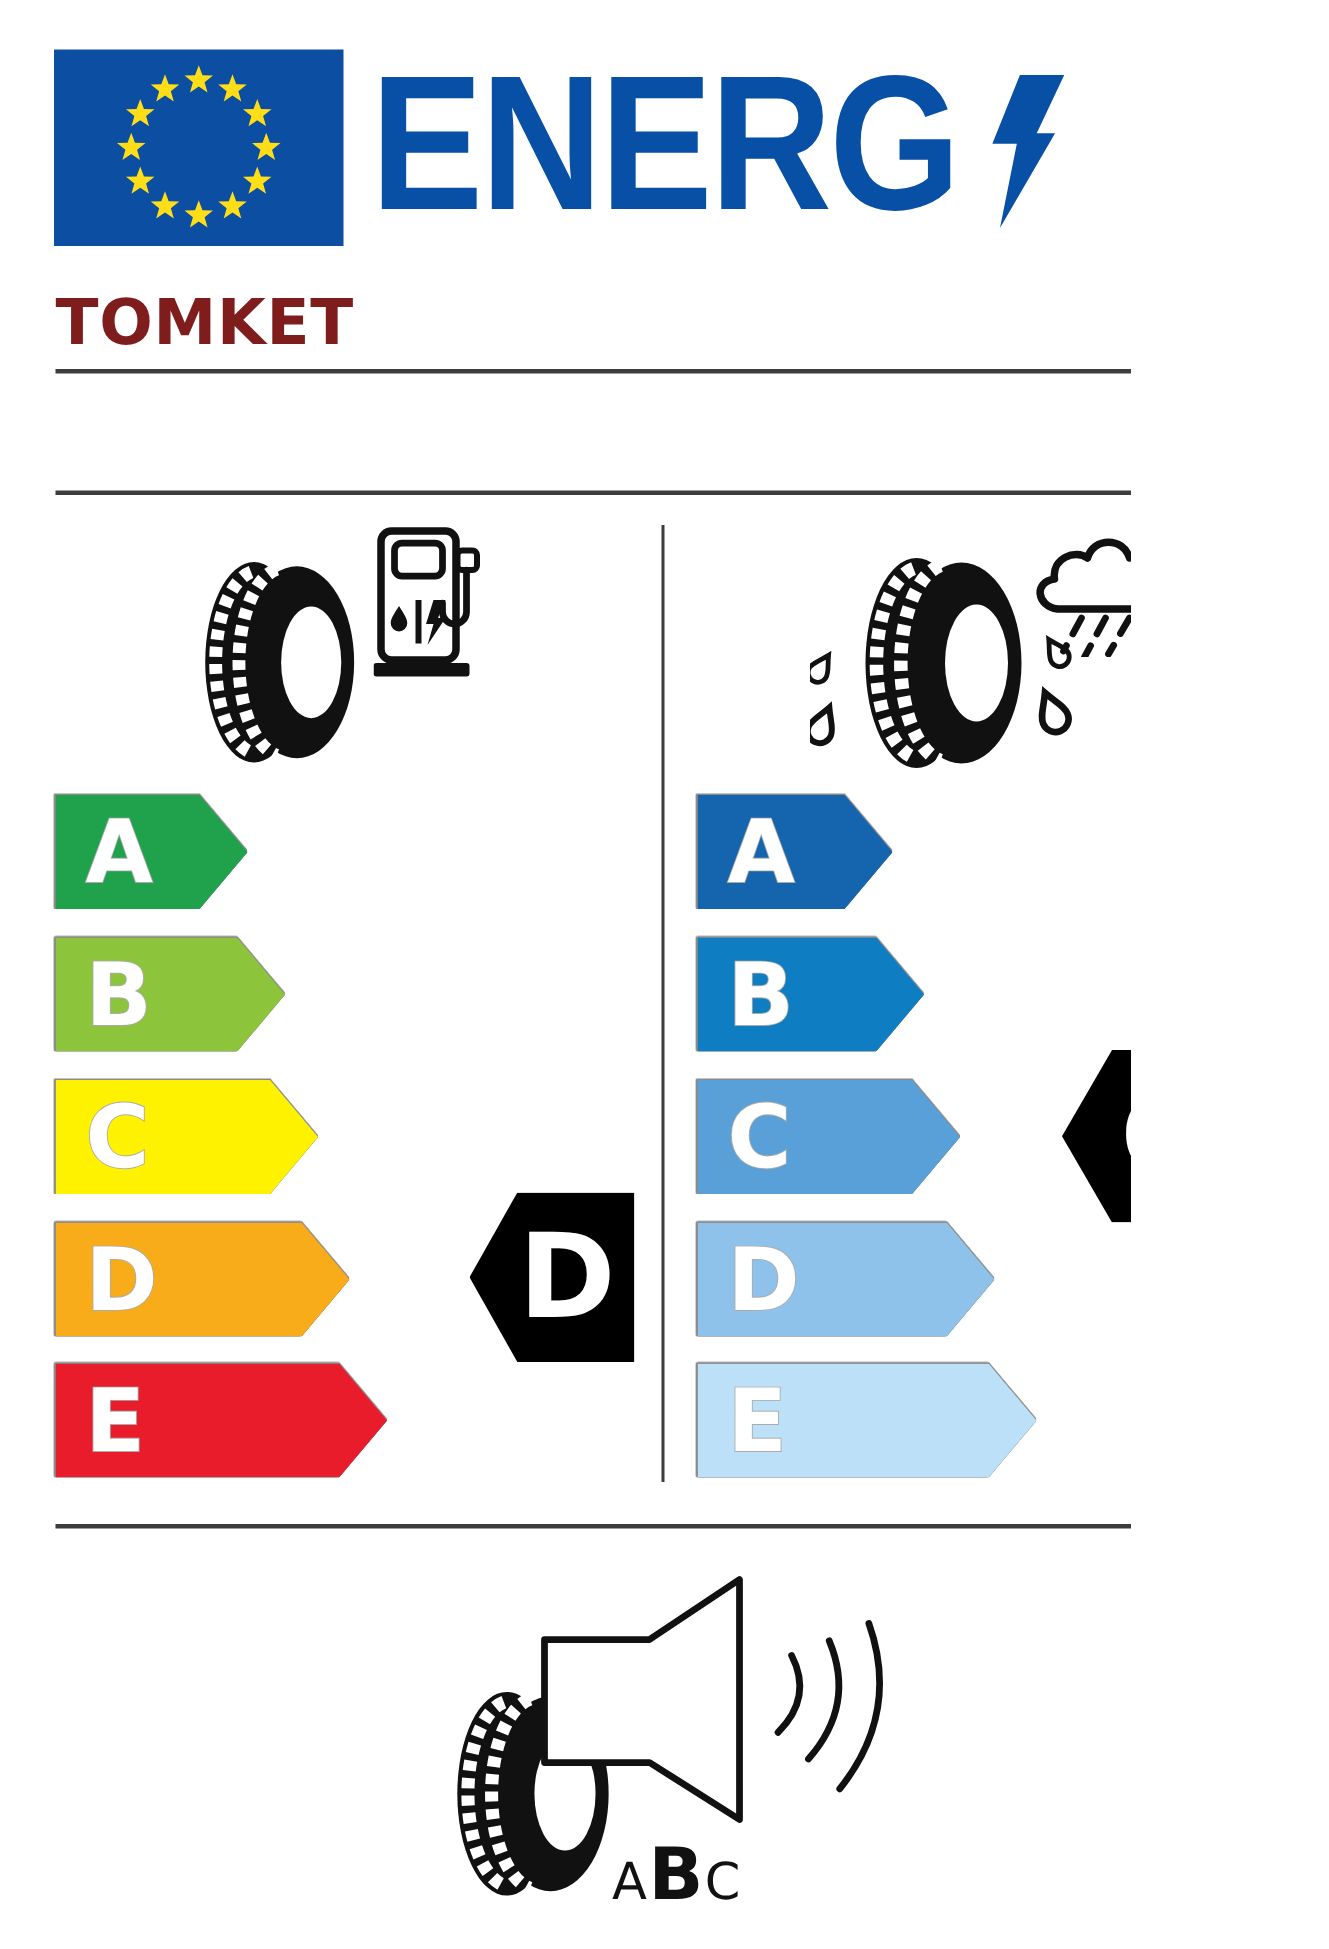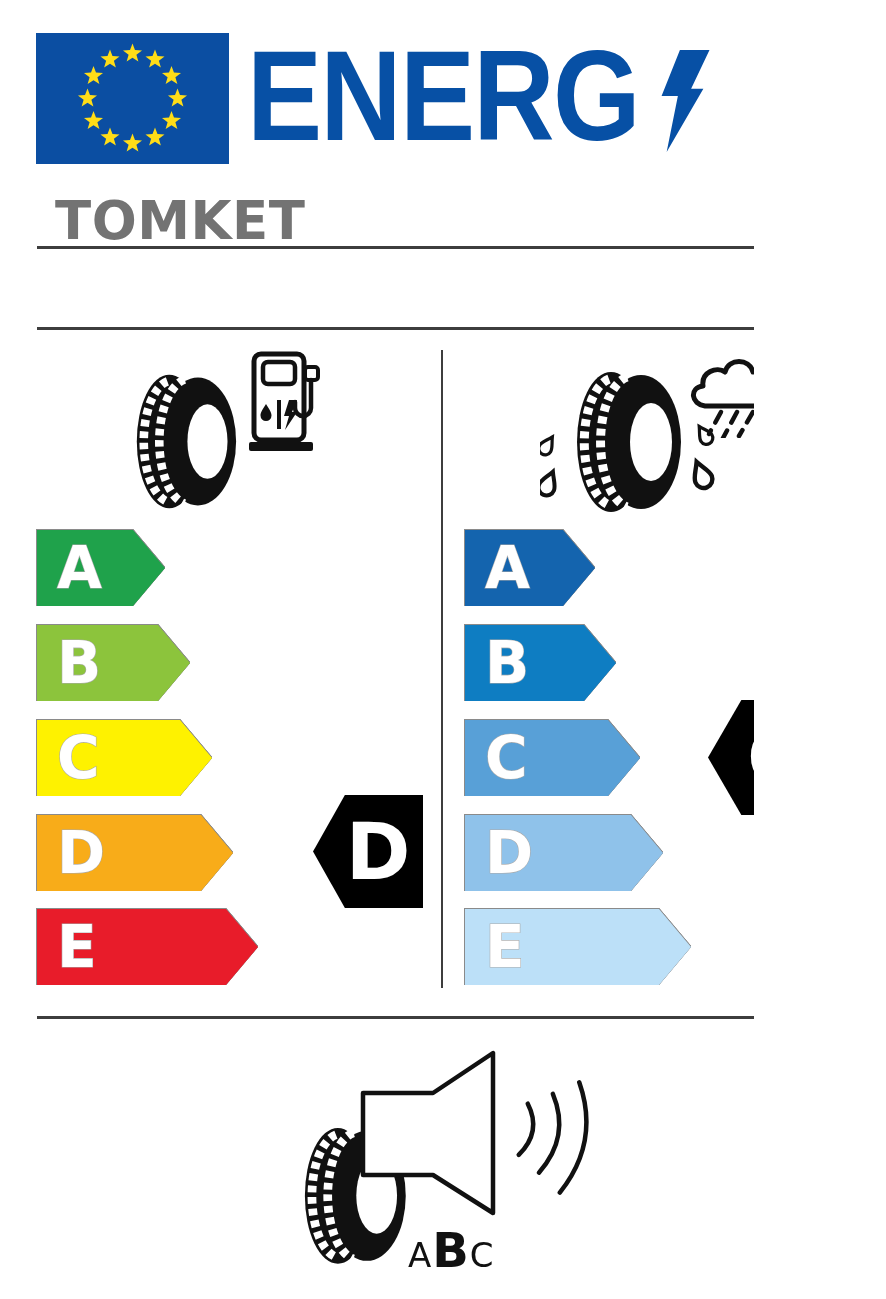"TOMKET" #brand-name { color: #737373 -> #7f1d1d; font-size: 53px -> 42px; margin-left: 18px -> none }
